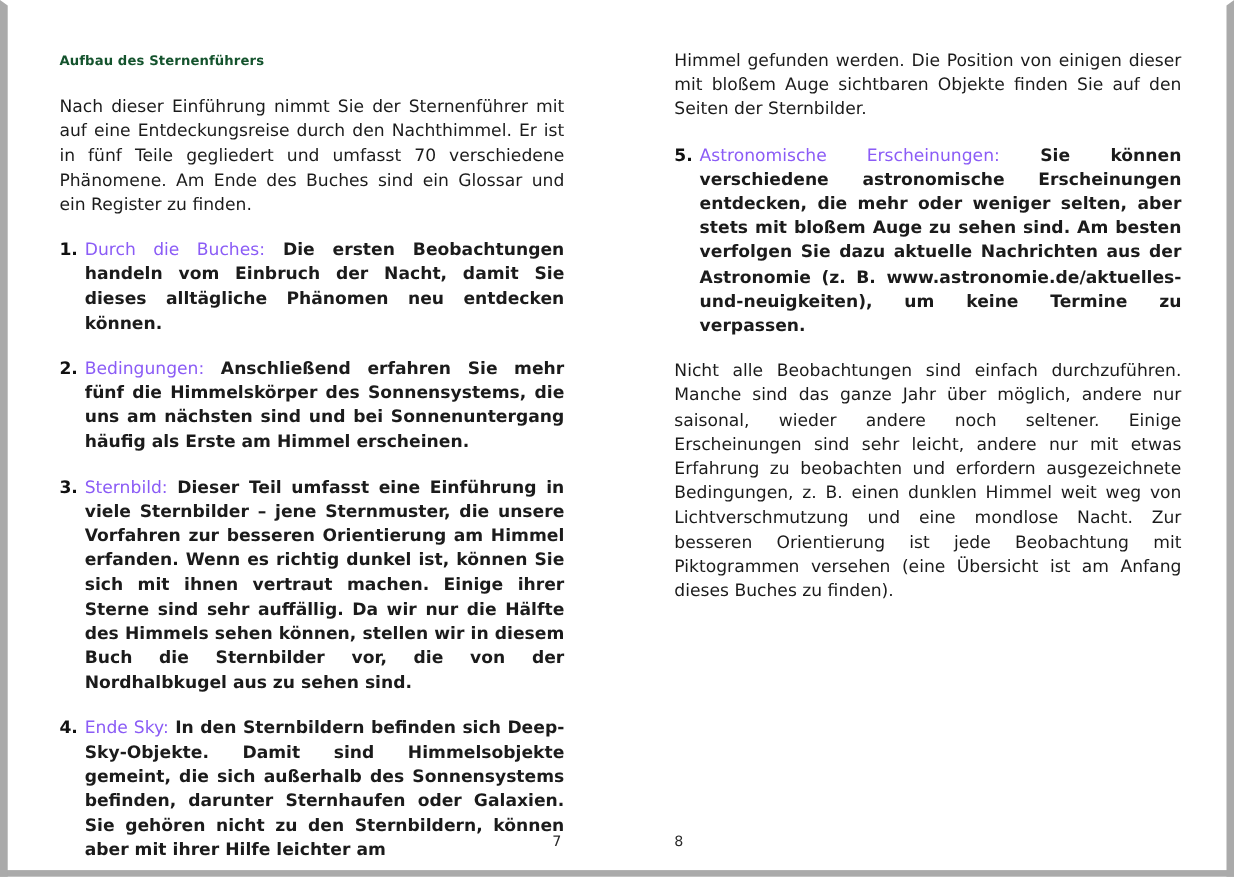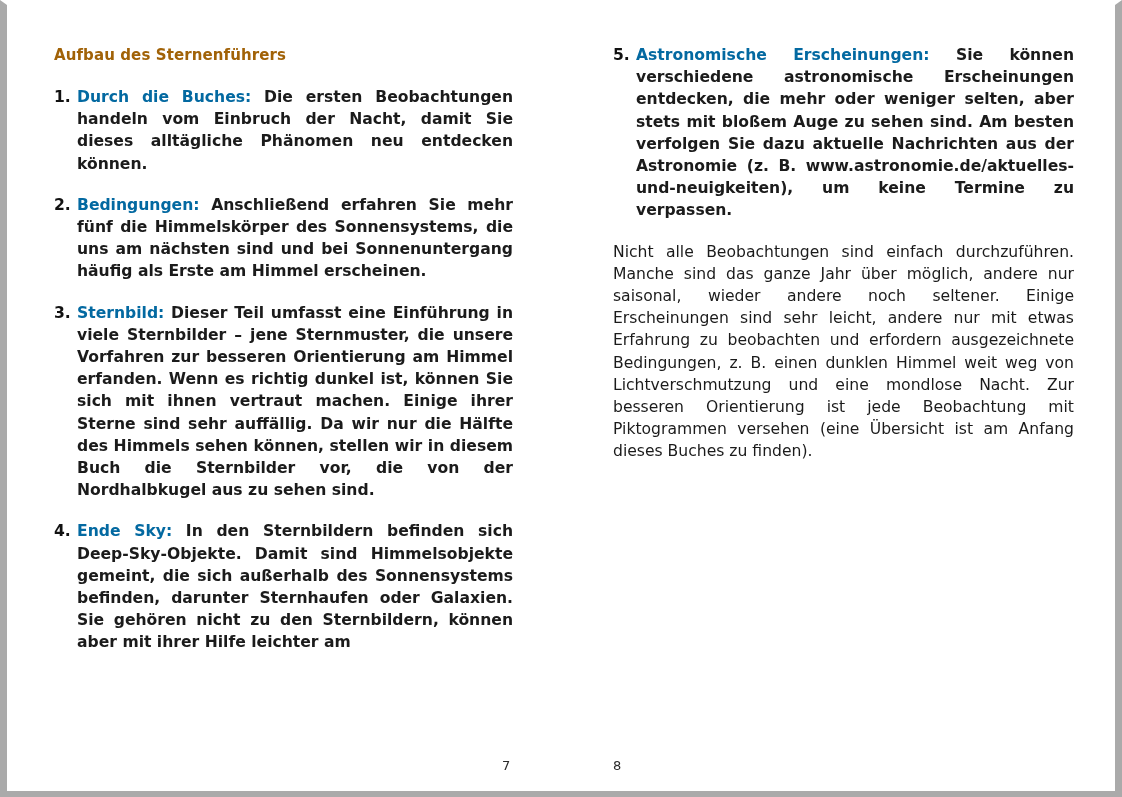"Aufbau des Sternenführers" h1.doc-heading { color: #a16207 -> #14532d; font-size: 15px -> 12px }
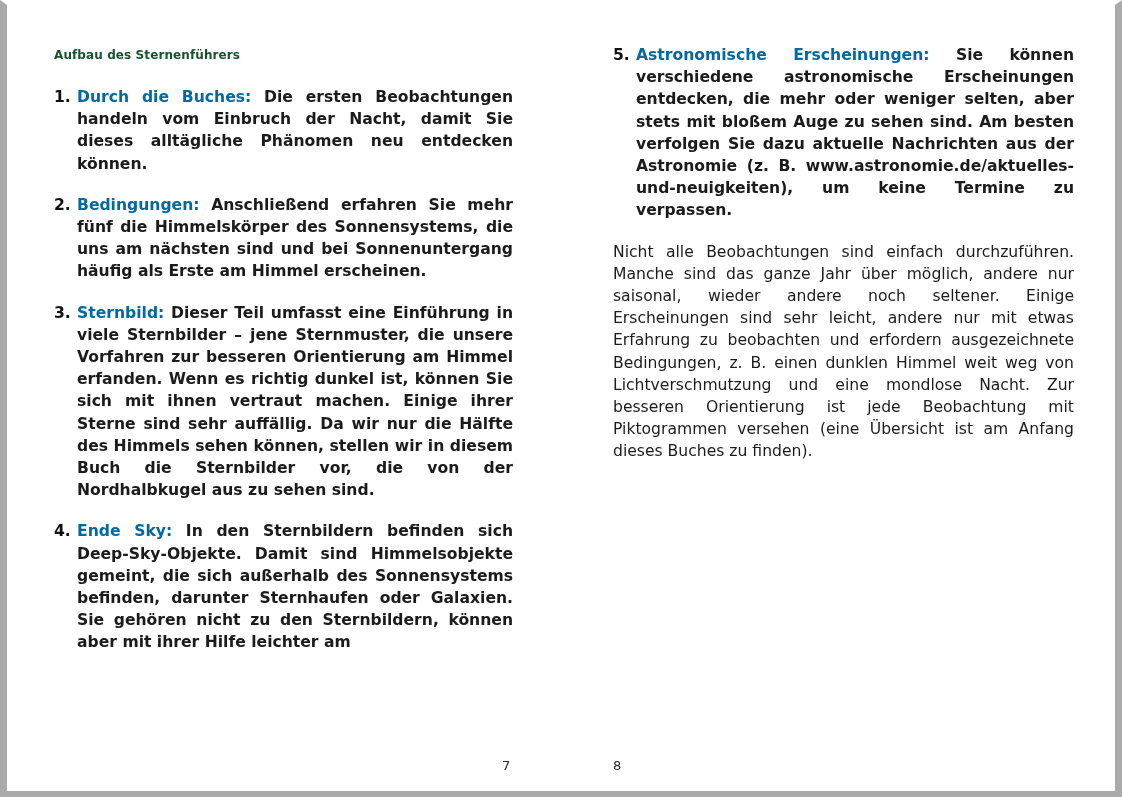"Himmel gefunden werden. Die Position" p.body-para { html: none -> <p>Himmel gefunden werden. Die Position von einigen dieser mit bloßem Auge sichtbaren Objekte finden Sie auf den Seiten der Sternbilder.</p> }
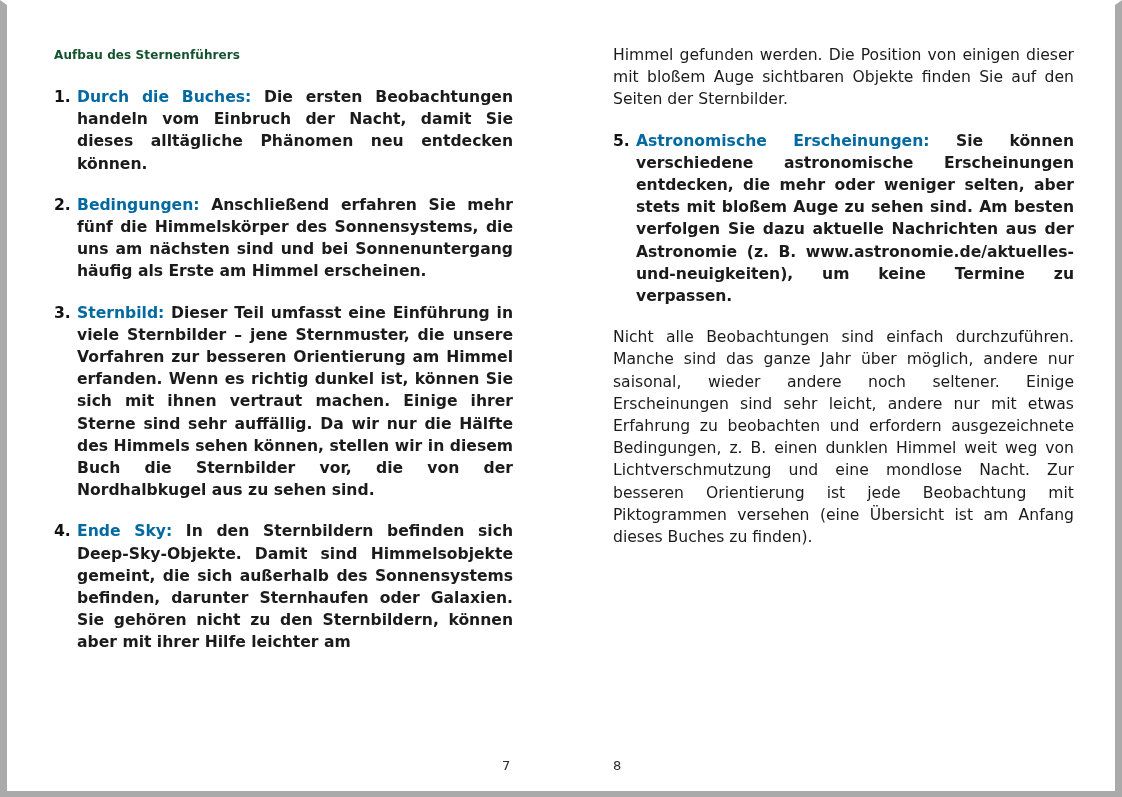"Nach dieser Einführung nimmt Sie" p.body-para { html: none -> <p>Nach dieser Einführung nimmt Sie der Sternenführer mit auf eine Entdeckungsreise durch den Nachthimmel. Er ist in fünf Teile gegliedert und umfasst 70 verschiedene Phänomene. Am Ende des Buches sind ein Glossar und ein Register zu finden.</p> }
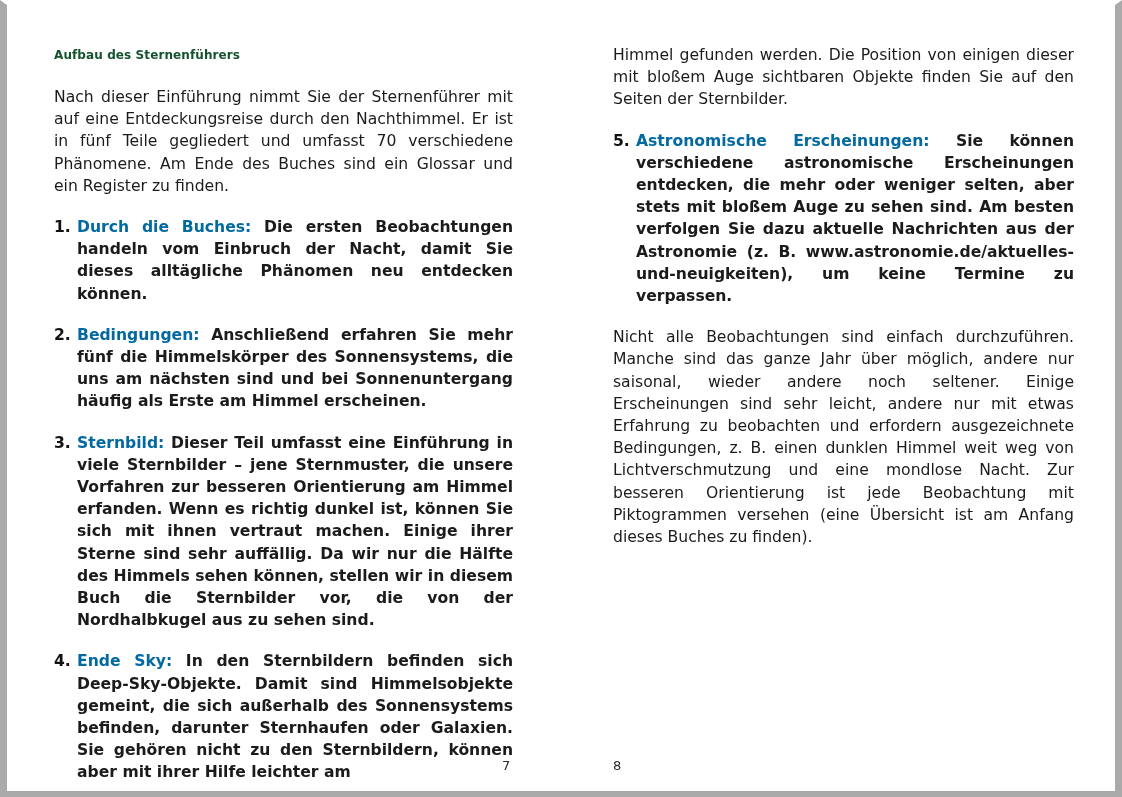"Astronomische Erscheinungen:" .item-label { color: #0369a1 -> #8b5cf6; font-weight: 700 -> 400 }
